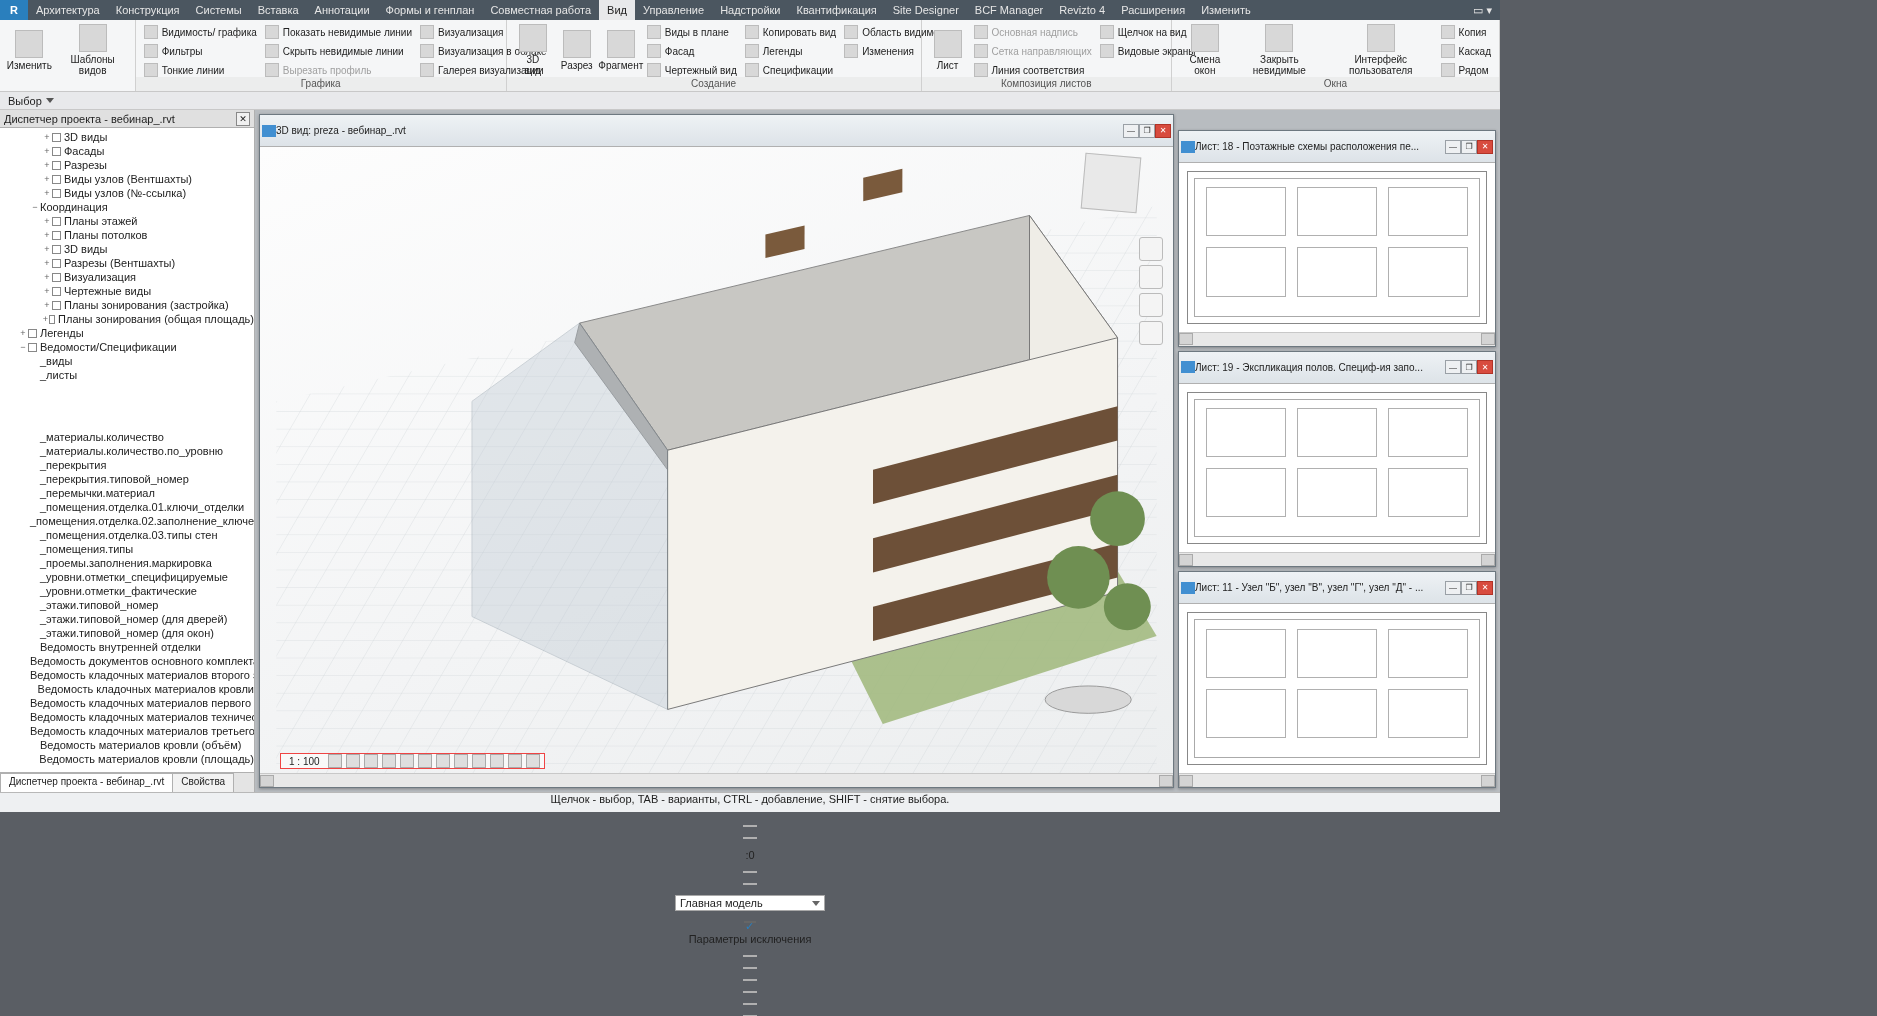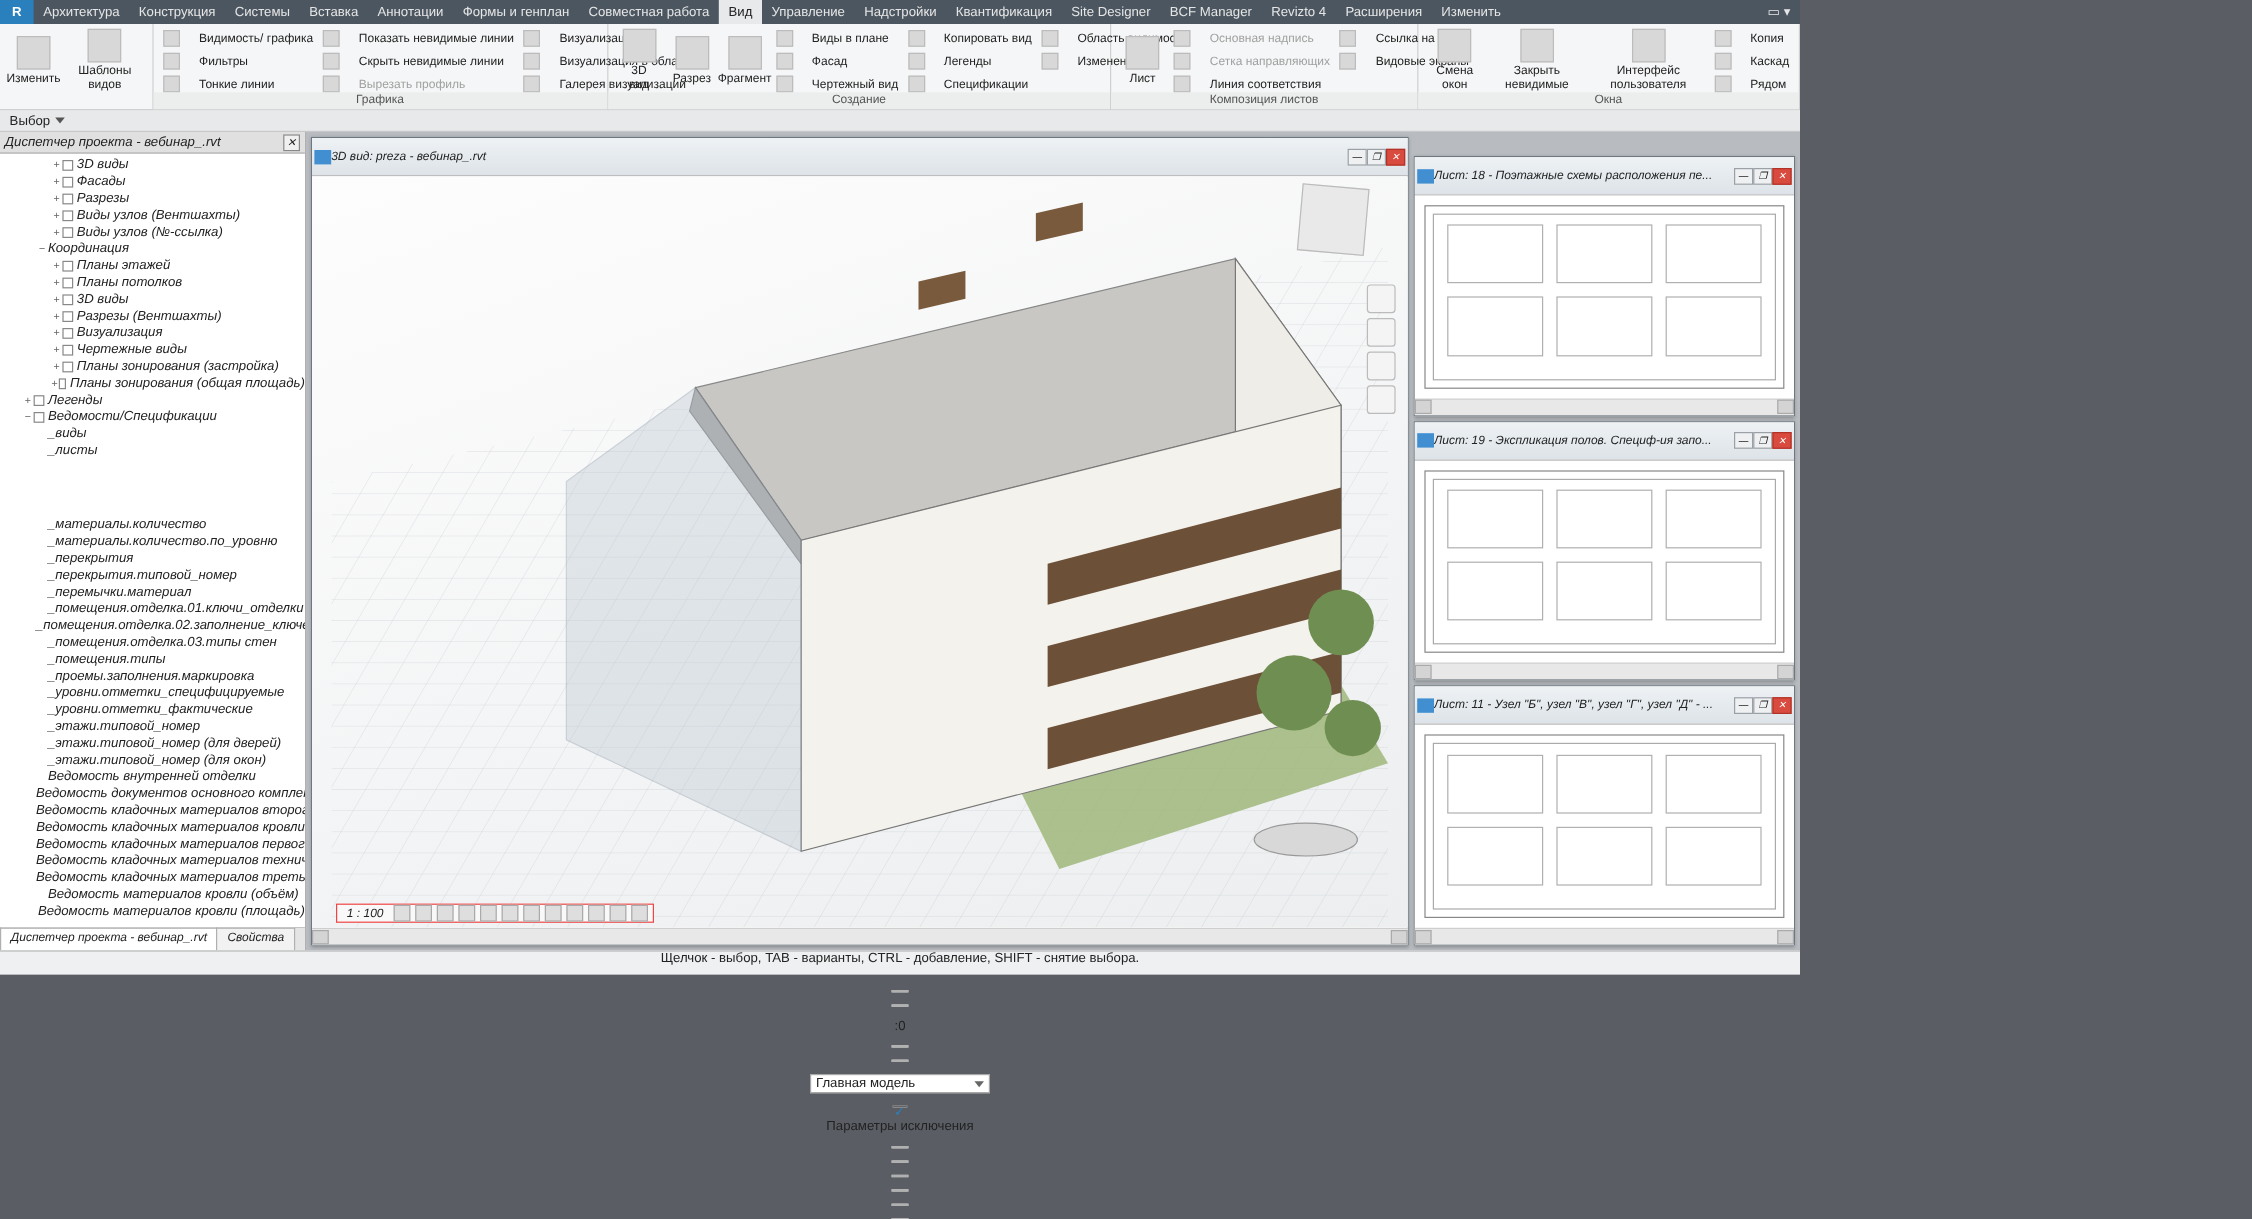"Видимость/ графика" .ribbon-group .smbtn { gap: 16px -> 4px }
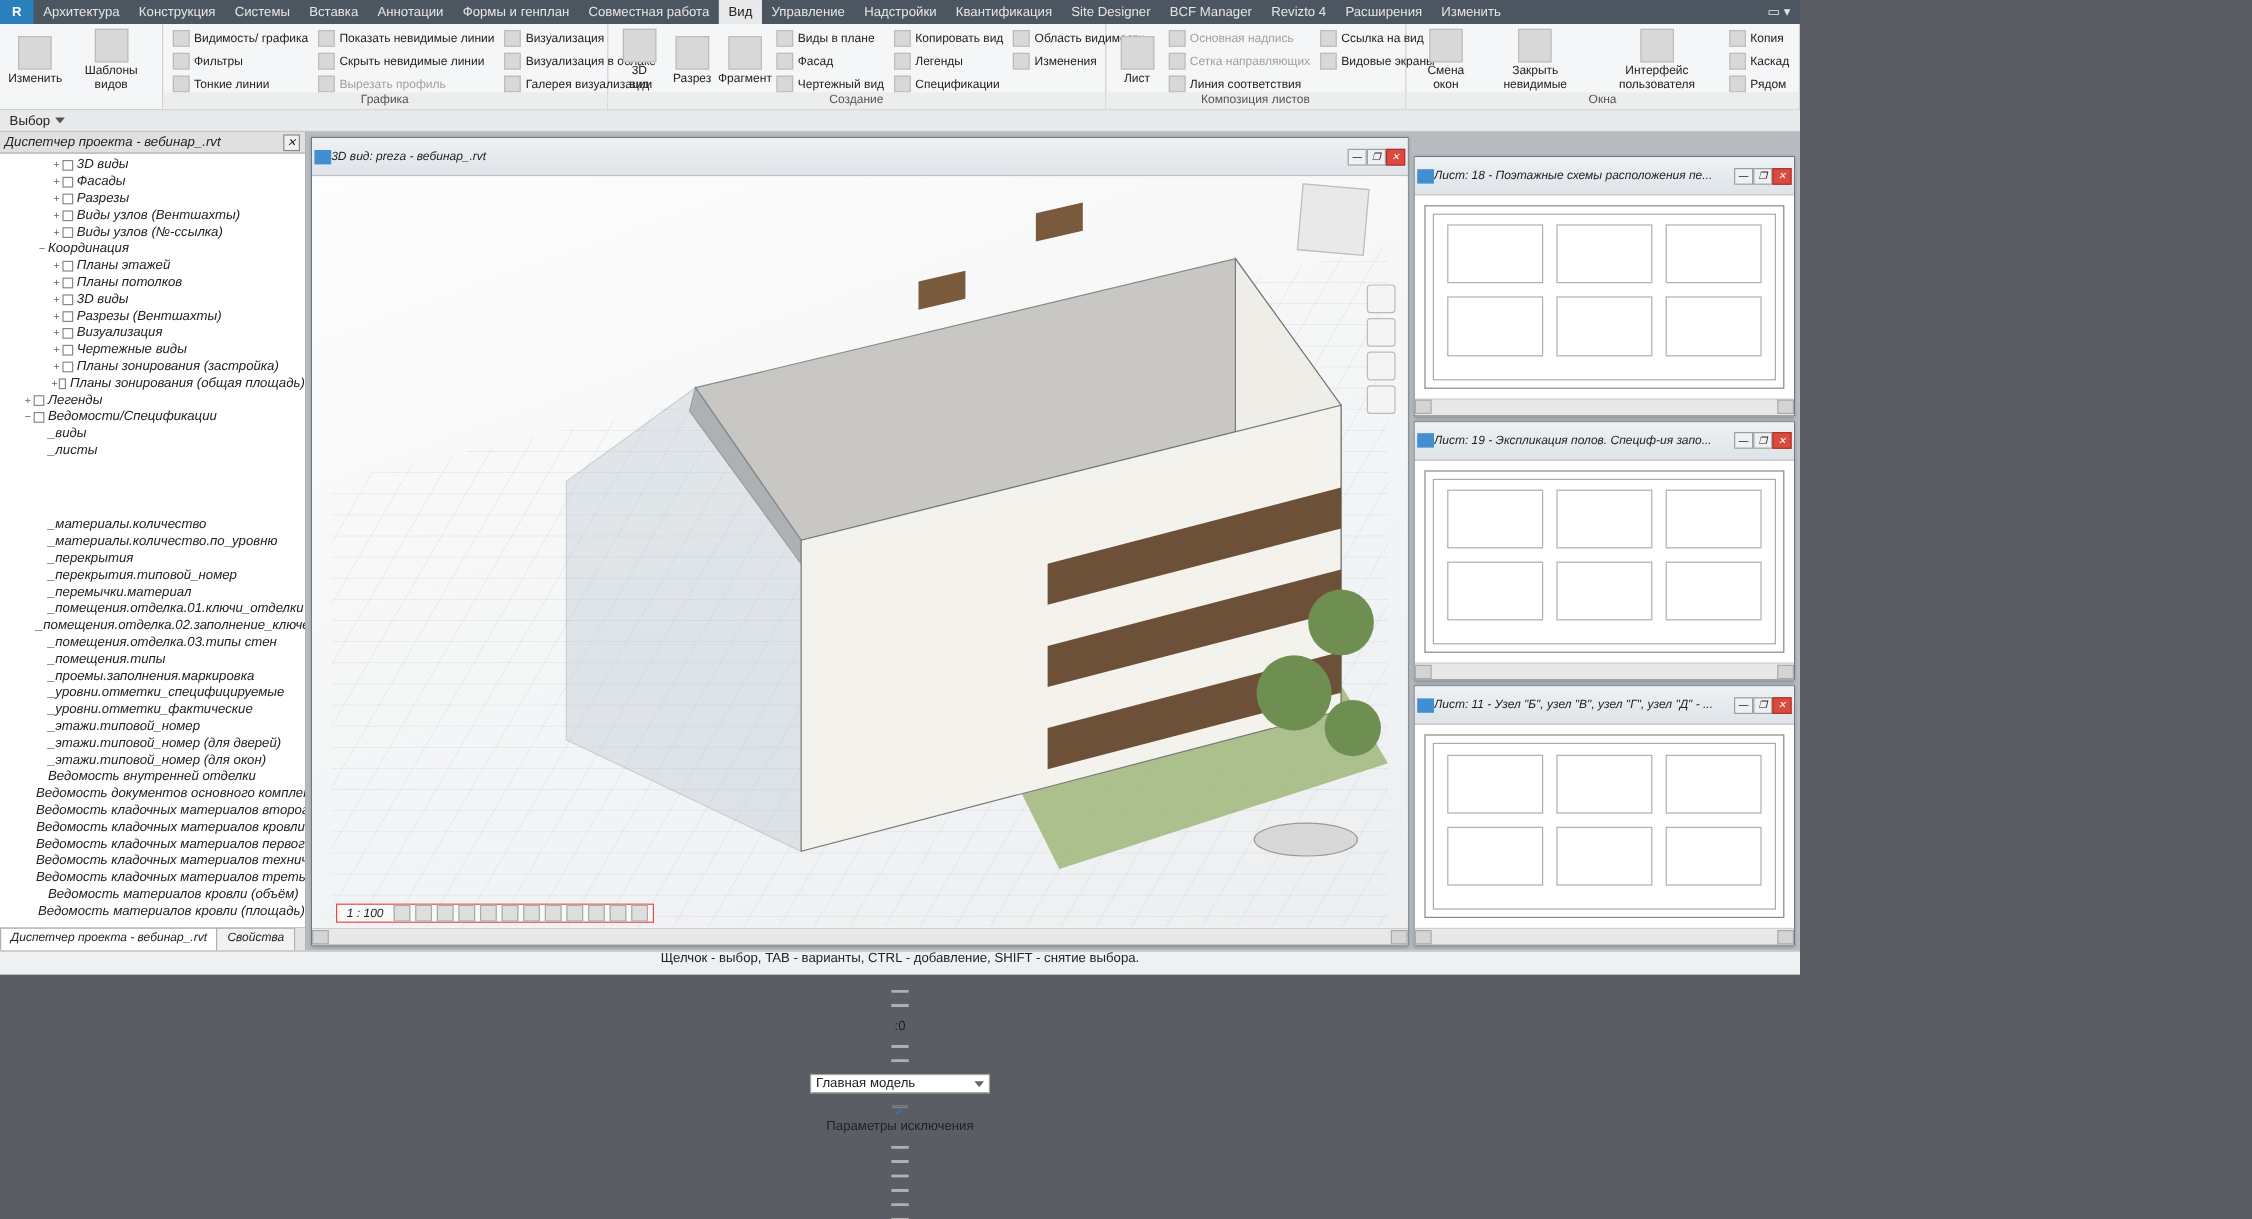"Ссылка на вид" span { text: Ссылка -> Щелчок }
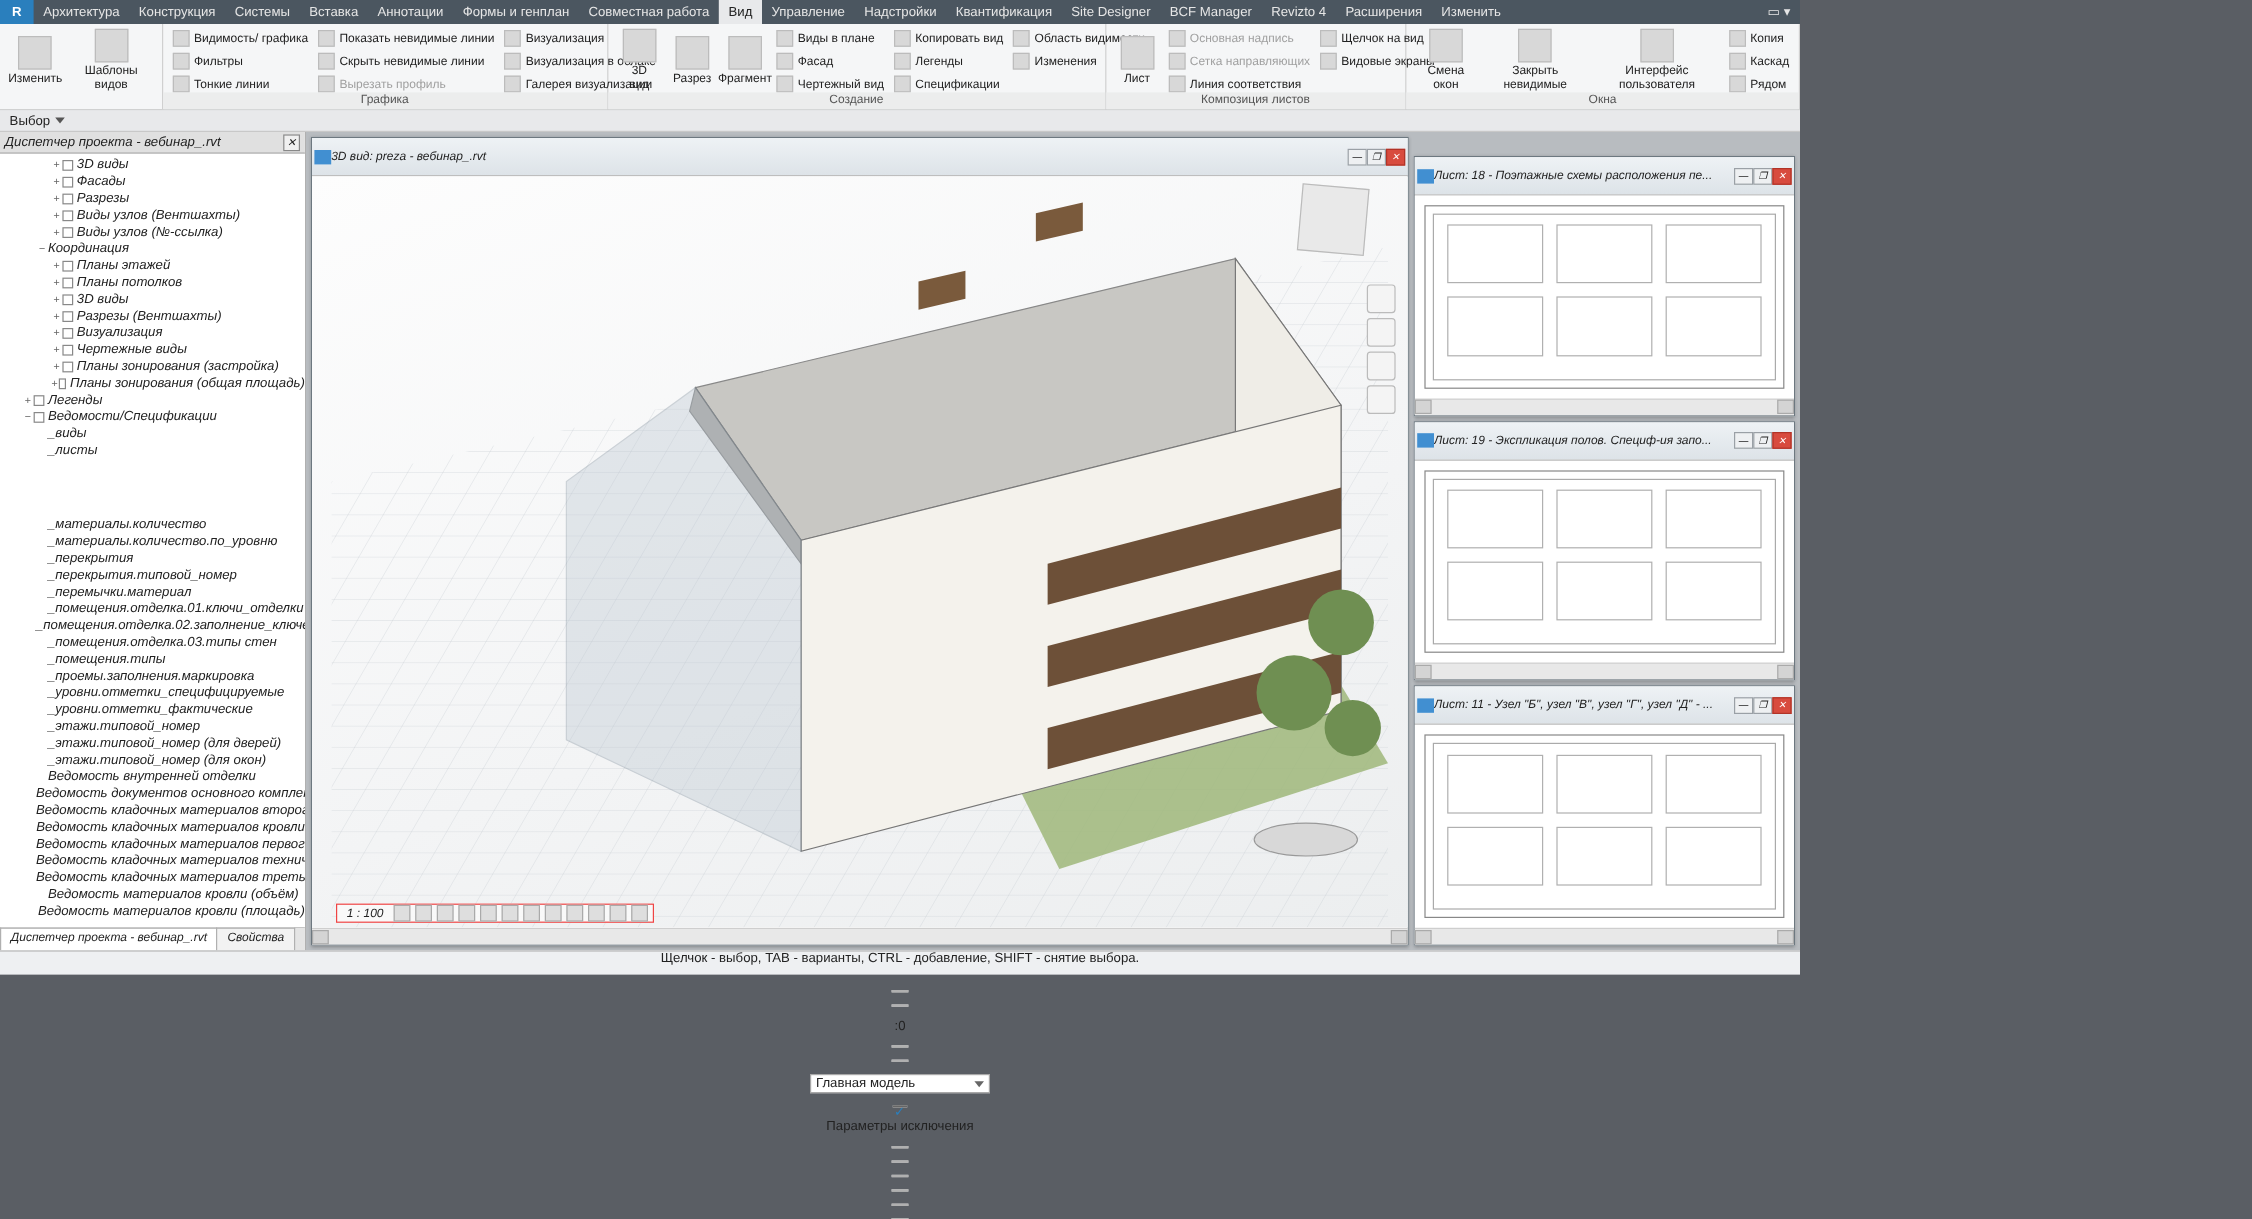"Диспетчер проекта - вебинар_.rvt" .main { font-style: italic -> none }
